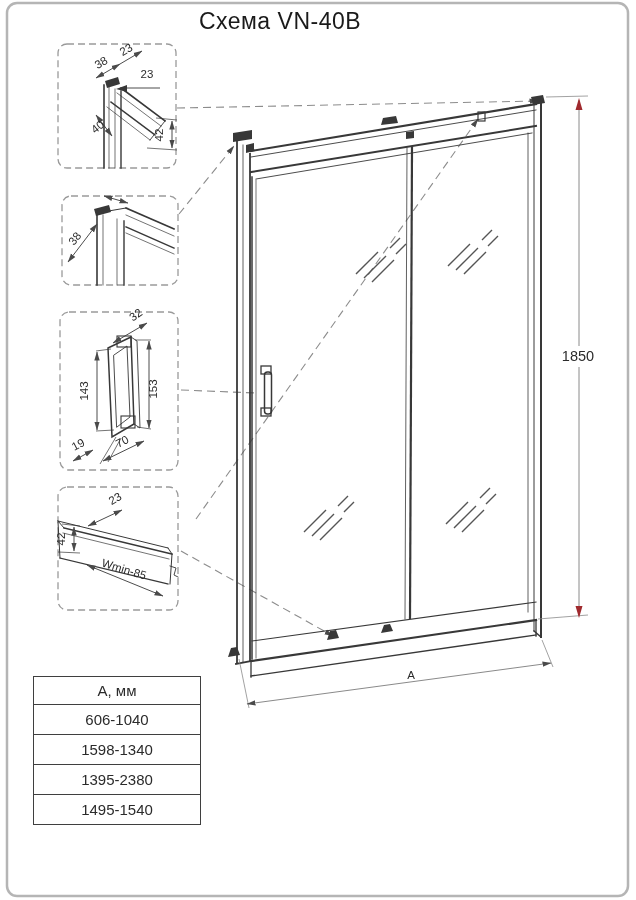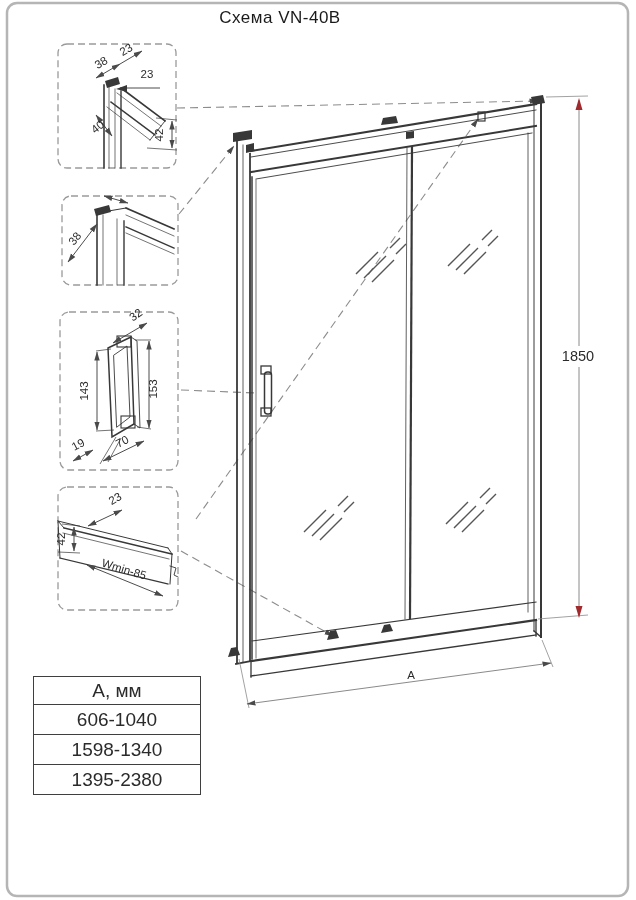"Схема VN-40B" .title { font-size: 17px -> 23px }
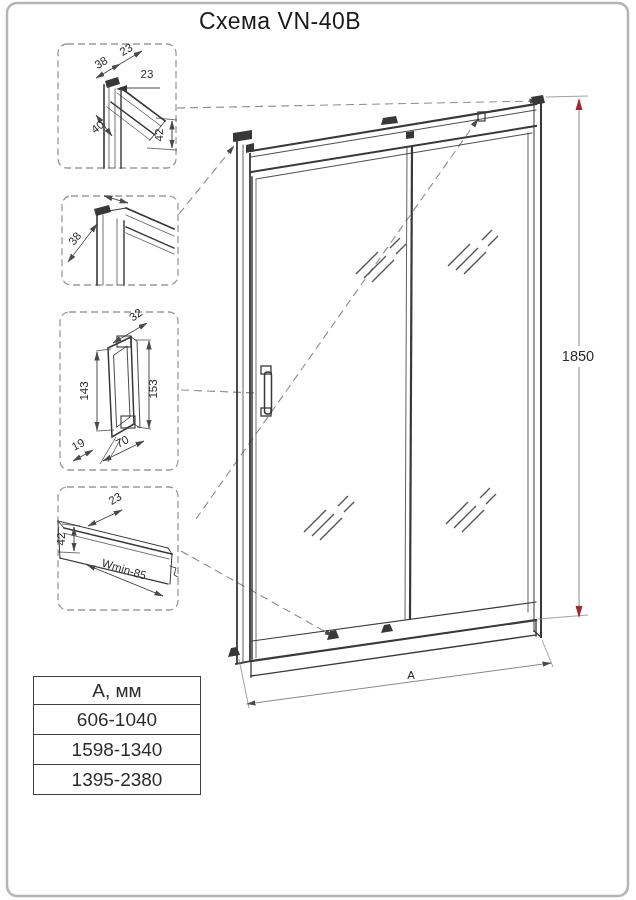"А, мм" .size-table .cell { font-size: 19px -> 15px }
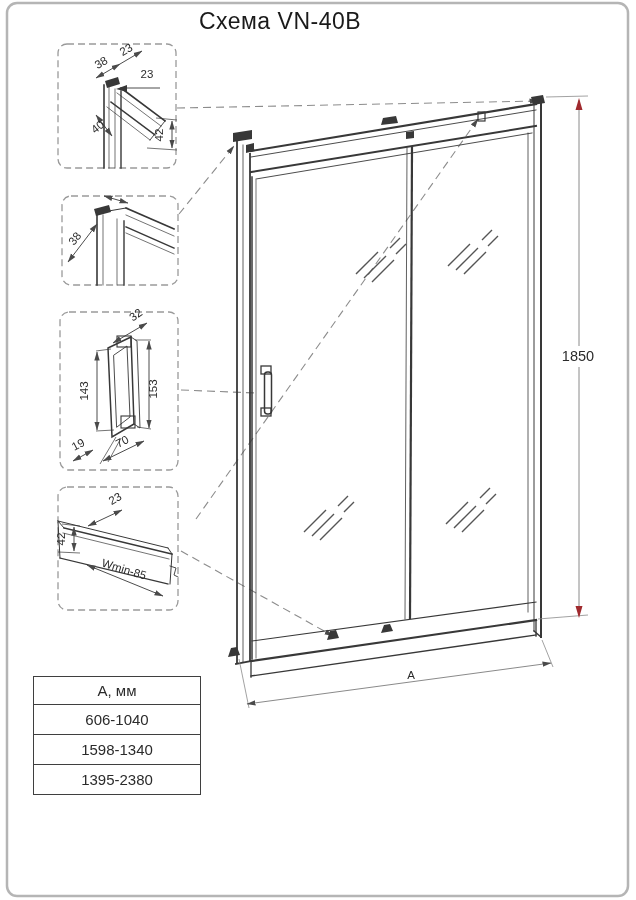"1495-1540" div.cell { html: none -> <div>1495-1540</div> }
